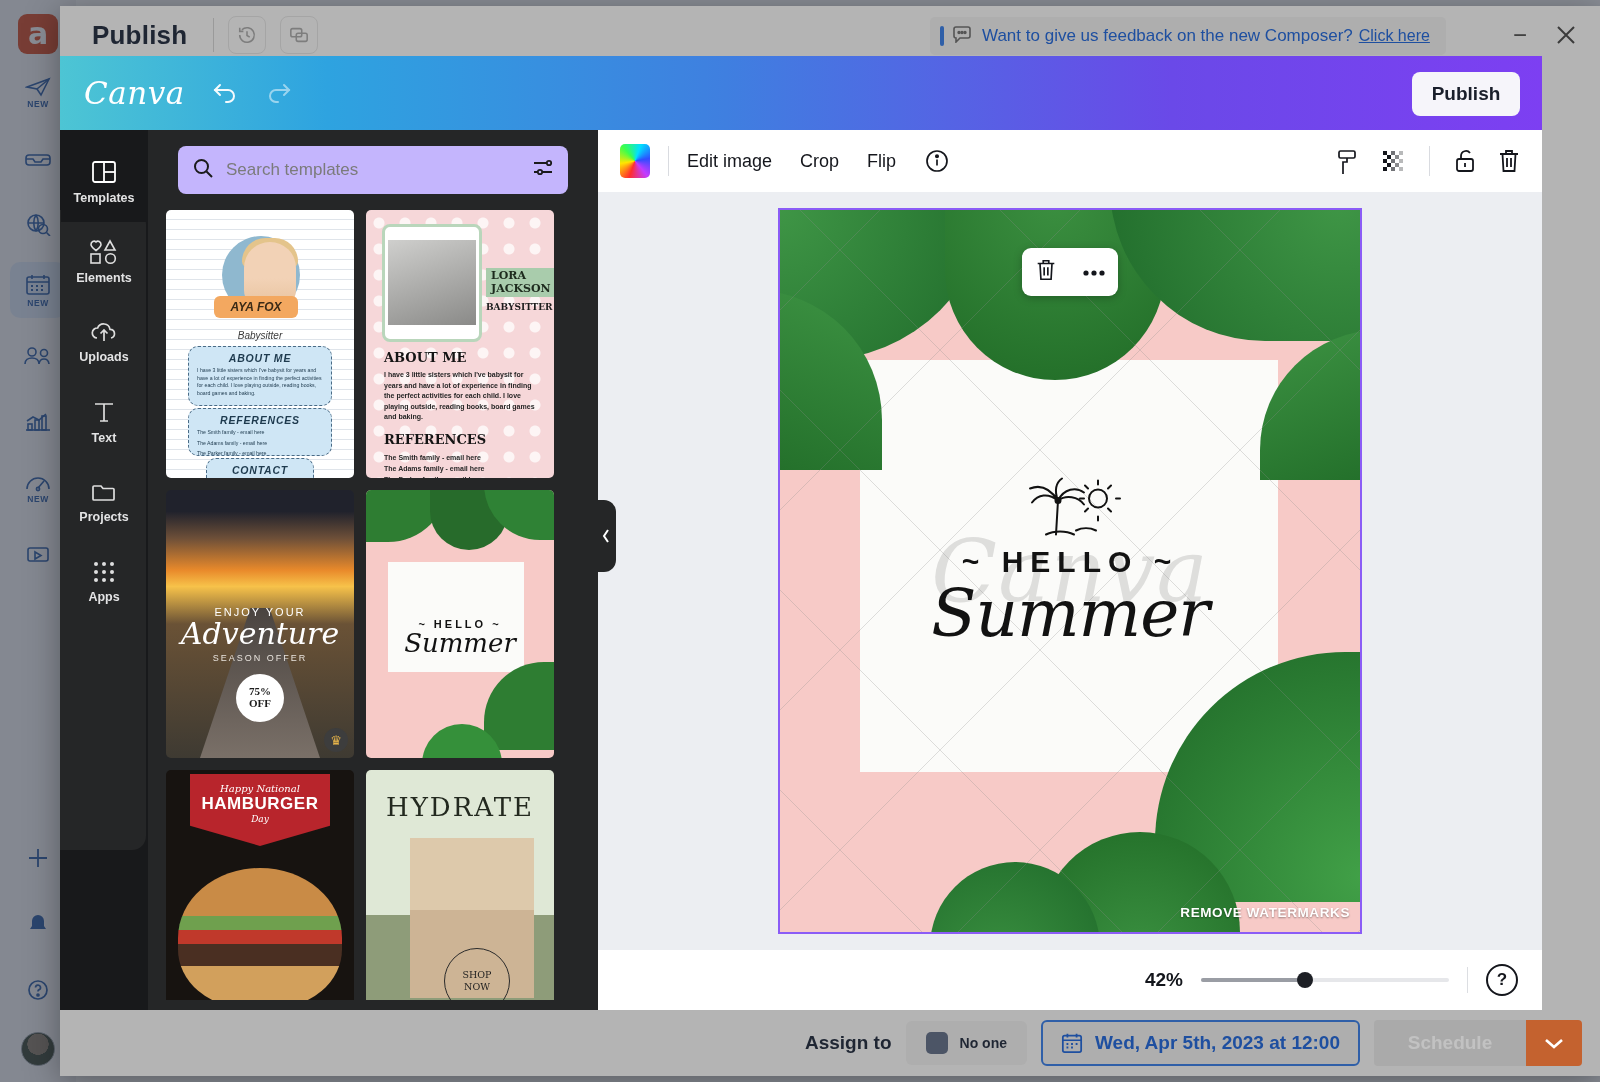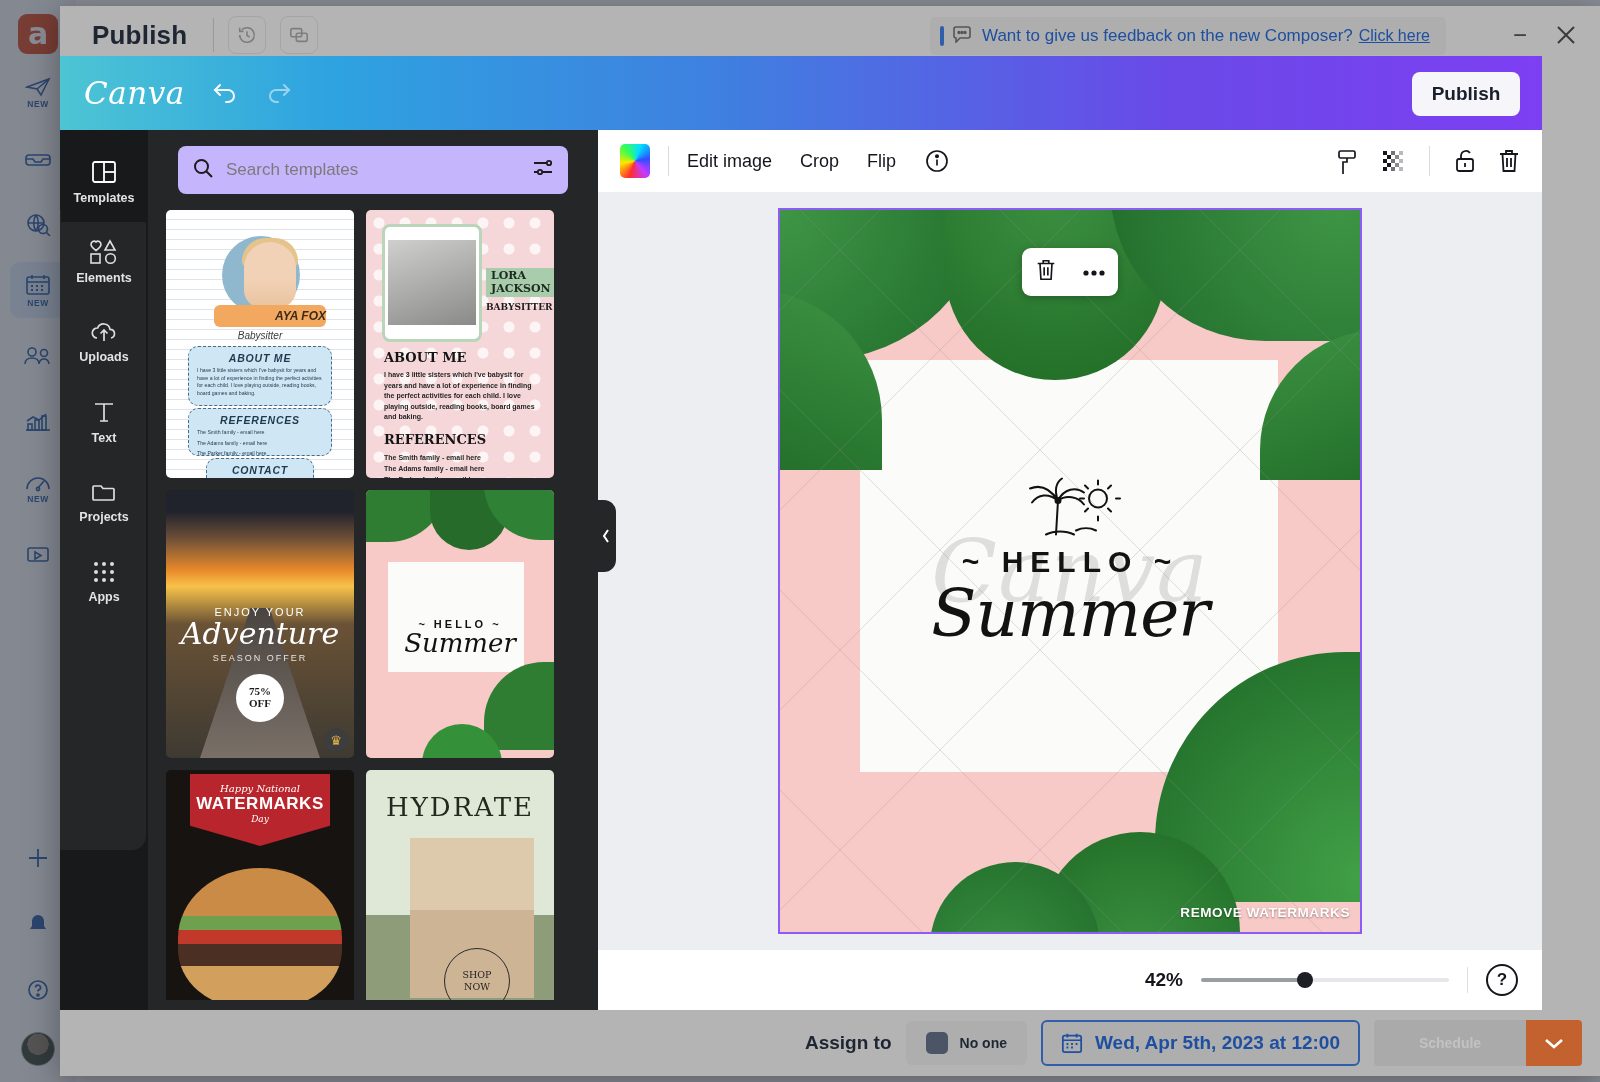"AYA FOX" .t1-name { text-align: right -> center; top: 95px -> 86px; width: 112px -> 84px }
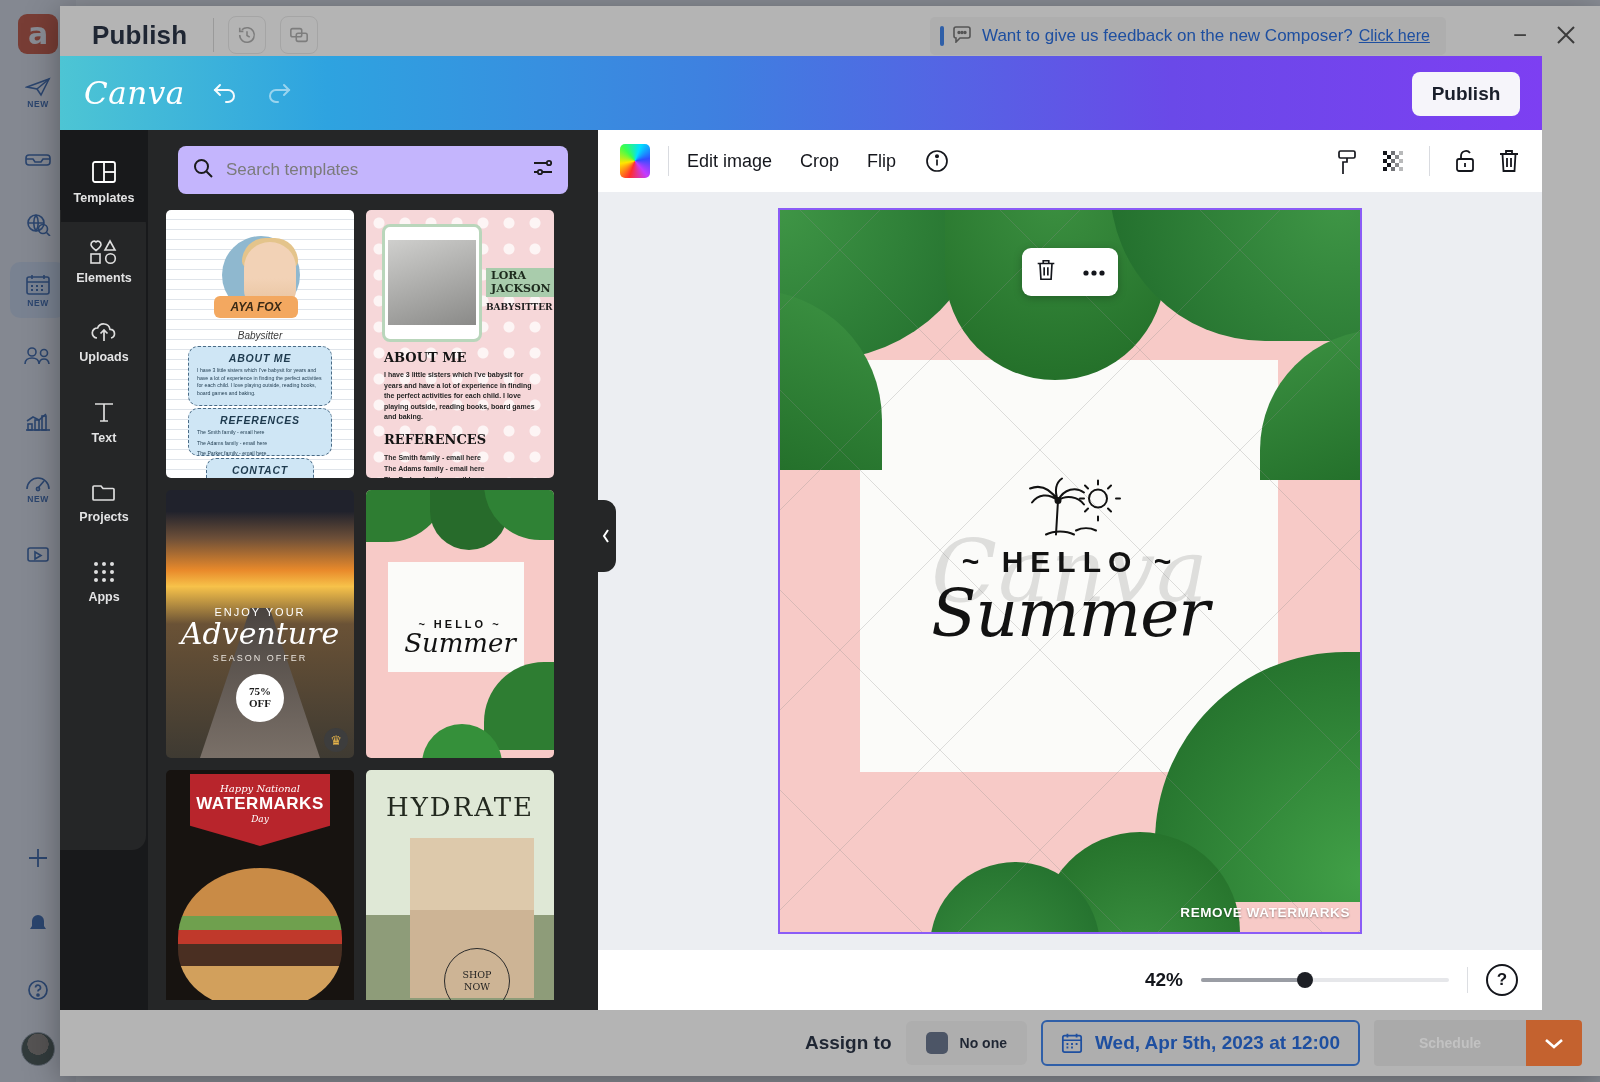"WATERMARKS" span.t5-b2 { text: WATERMARKS -> HAMBURGER }
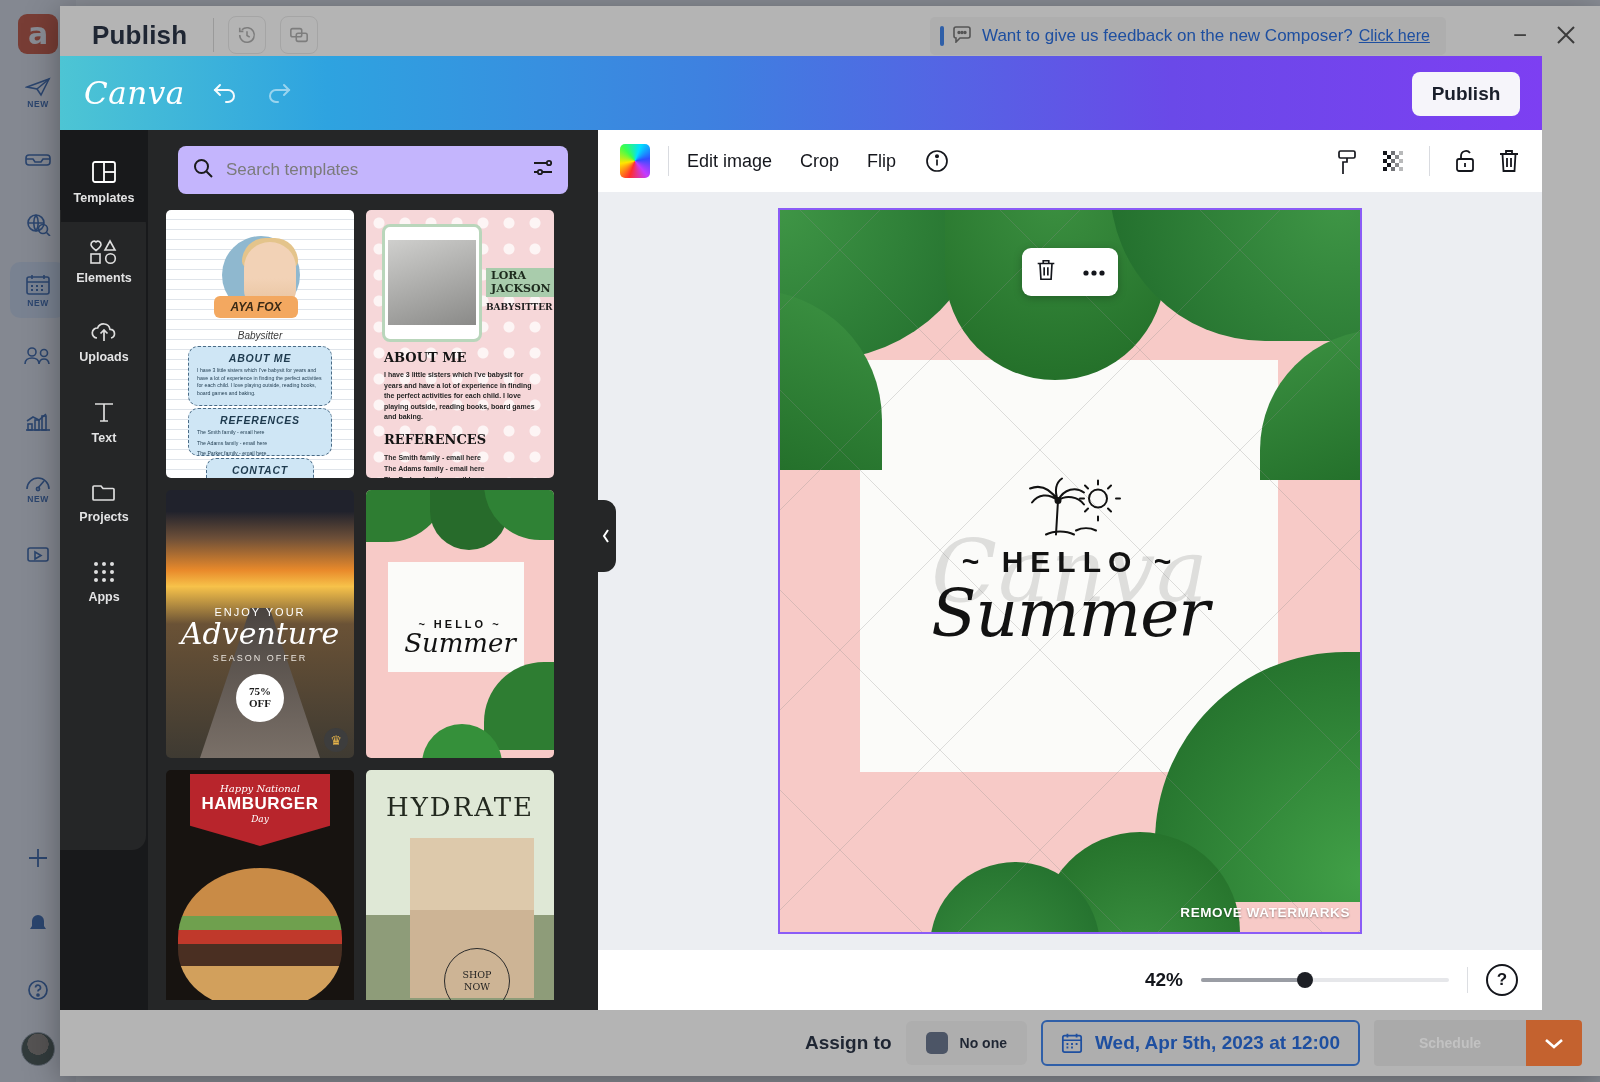"Schedule" .schedule-btn { font-size: 14px -> 19px }
